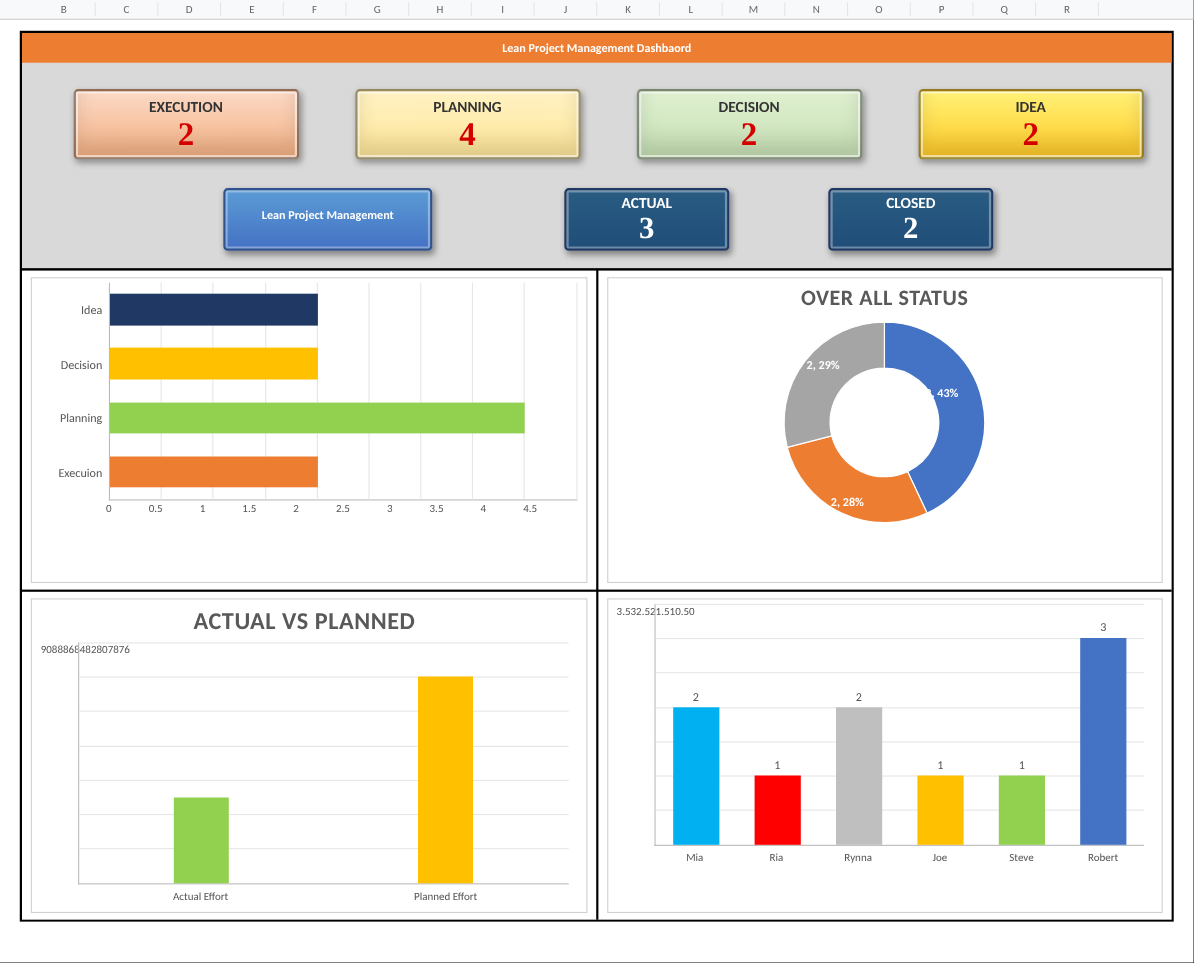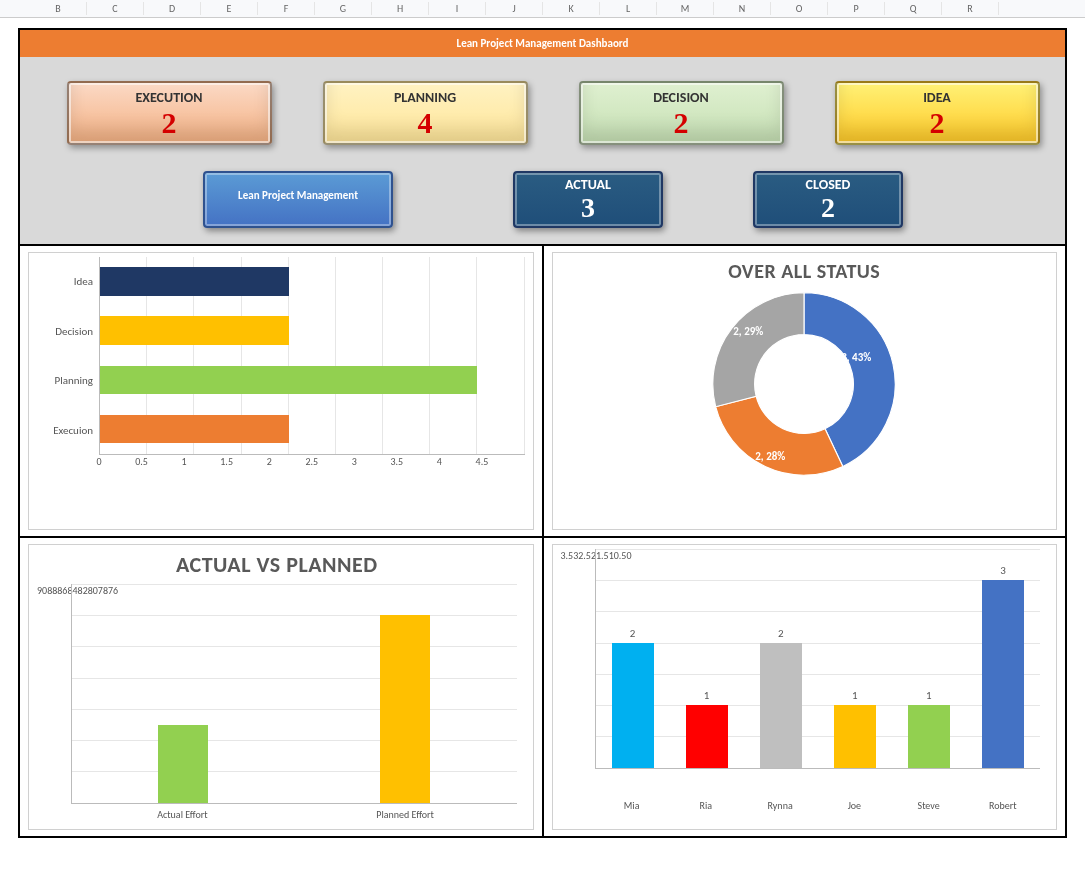"Mia" .vbar-xaxis2 { margin-top: 26px -> none }
